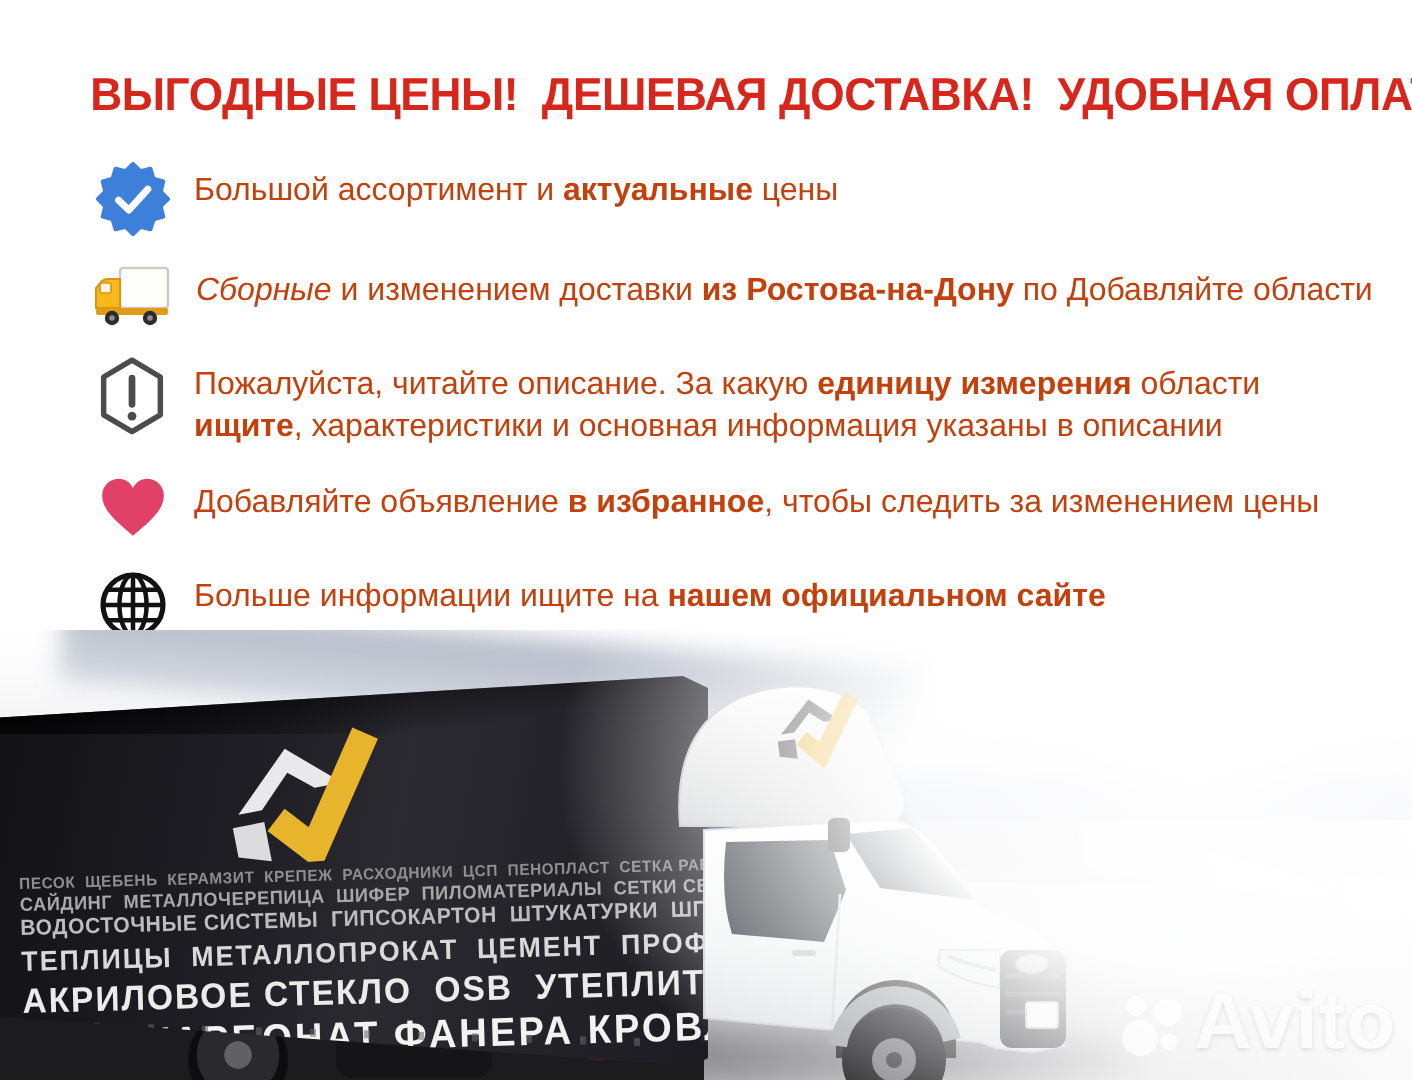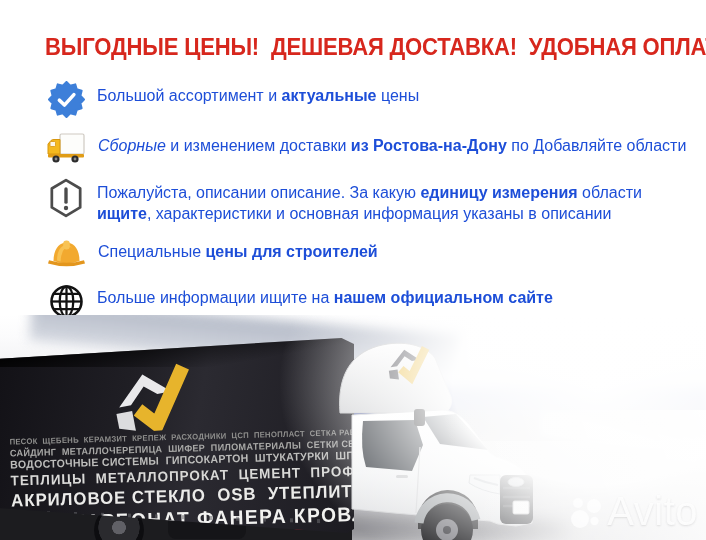"Большой ассортимент и актуальные цены" .bullet-text { color: #1d4ed8 -> #c2410c }
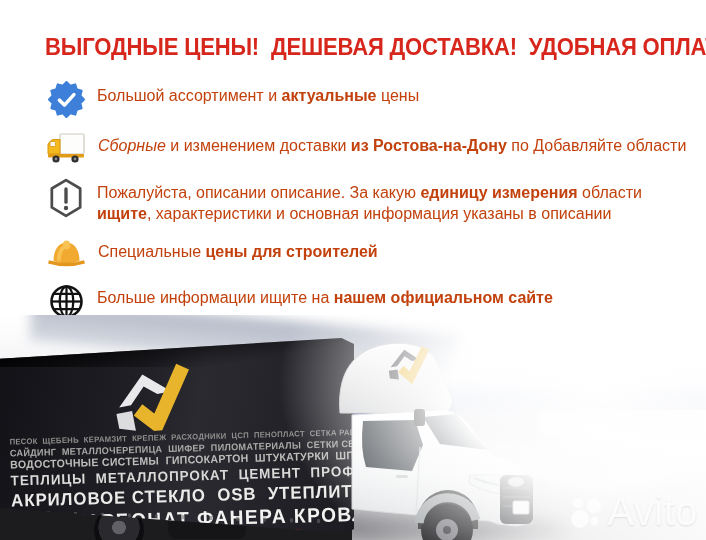"Пожалуйста, описании описание. За какую" span { text: описании -> читайте }
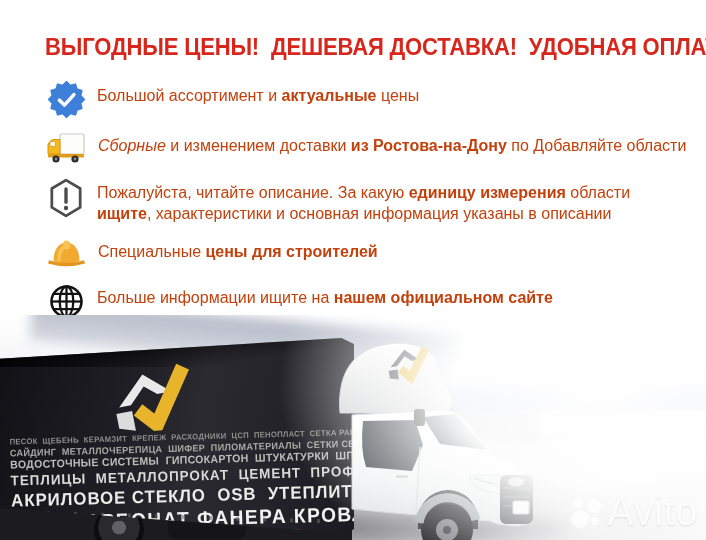"Добавляйте объявление в избранное, чтобы" div.bullet { html: none -> <div> <span> <svg> <path></path> </svg> </span> <div><span>Добавляйте объявление </span><b>в избранное</b><span>, чтобы следить за изменением цены</span></div> </div> }
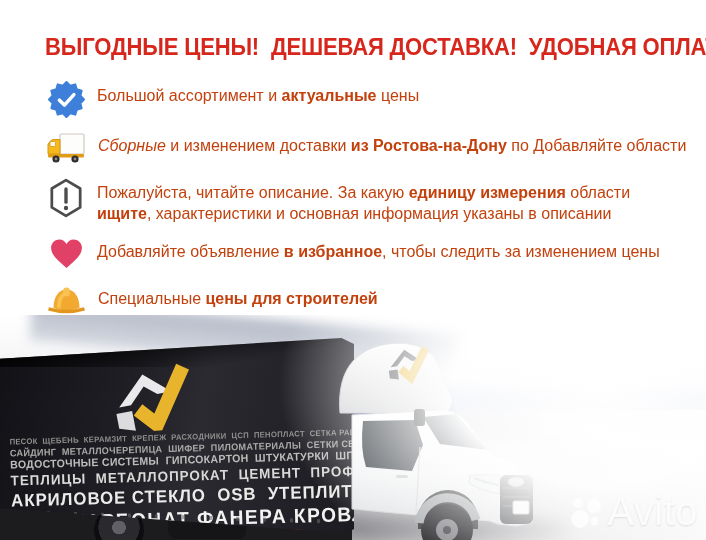"Специальные цены для строителей" div.bullet { html: <div> <span> <svg> <path></path> <path></path> <rect></rect> <path></path> </svg> </span> <div><span>Специальные </span><b>цены для строителей</b></div> </div> -> none }
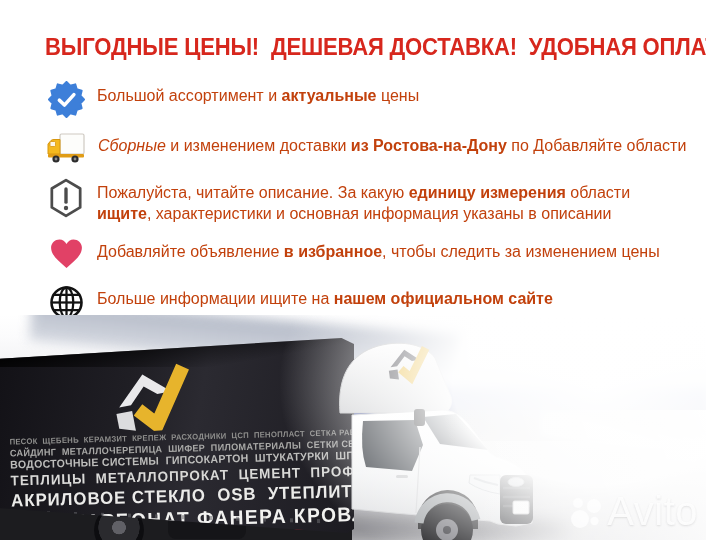"Avito" .wm-text { font-weight: 400 -> 700 }
